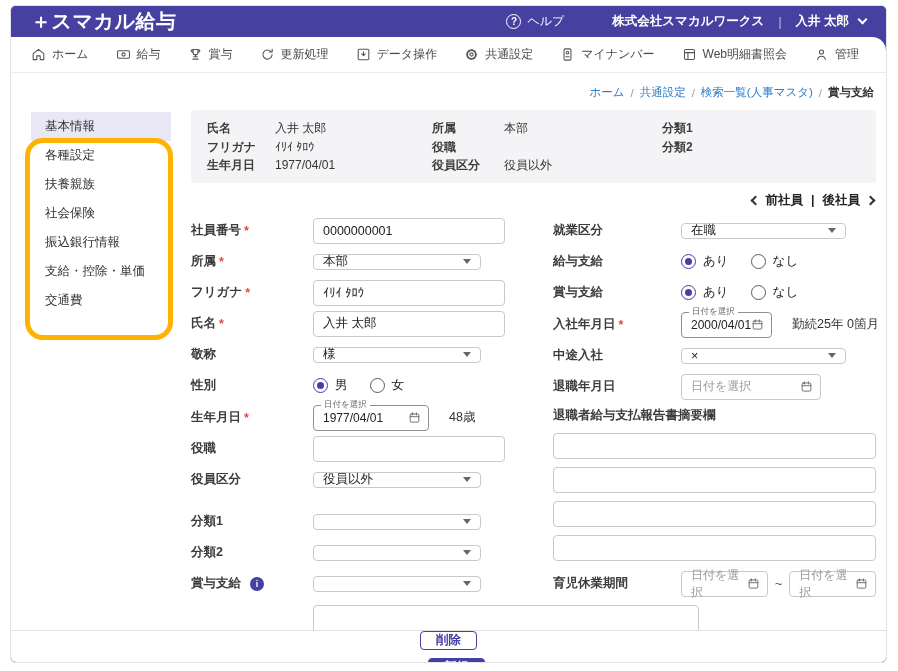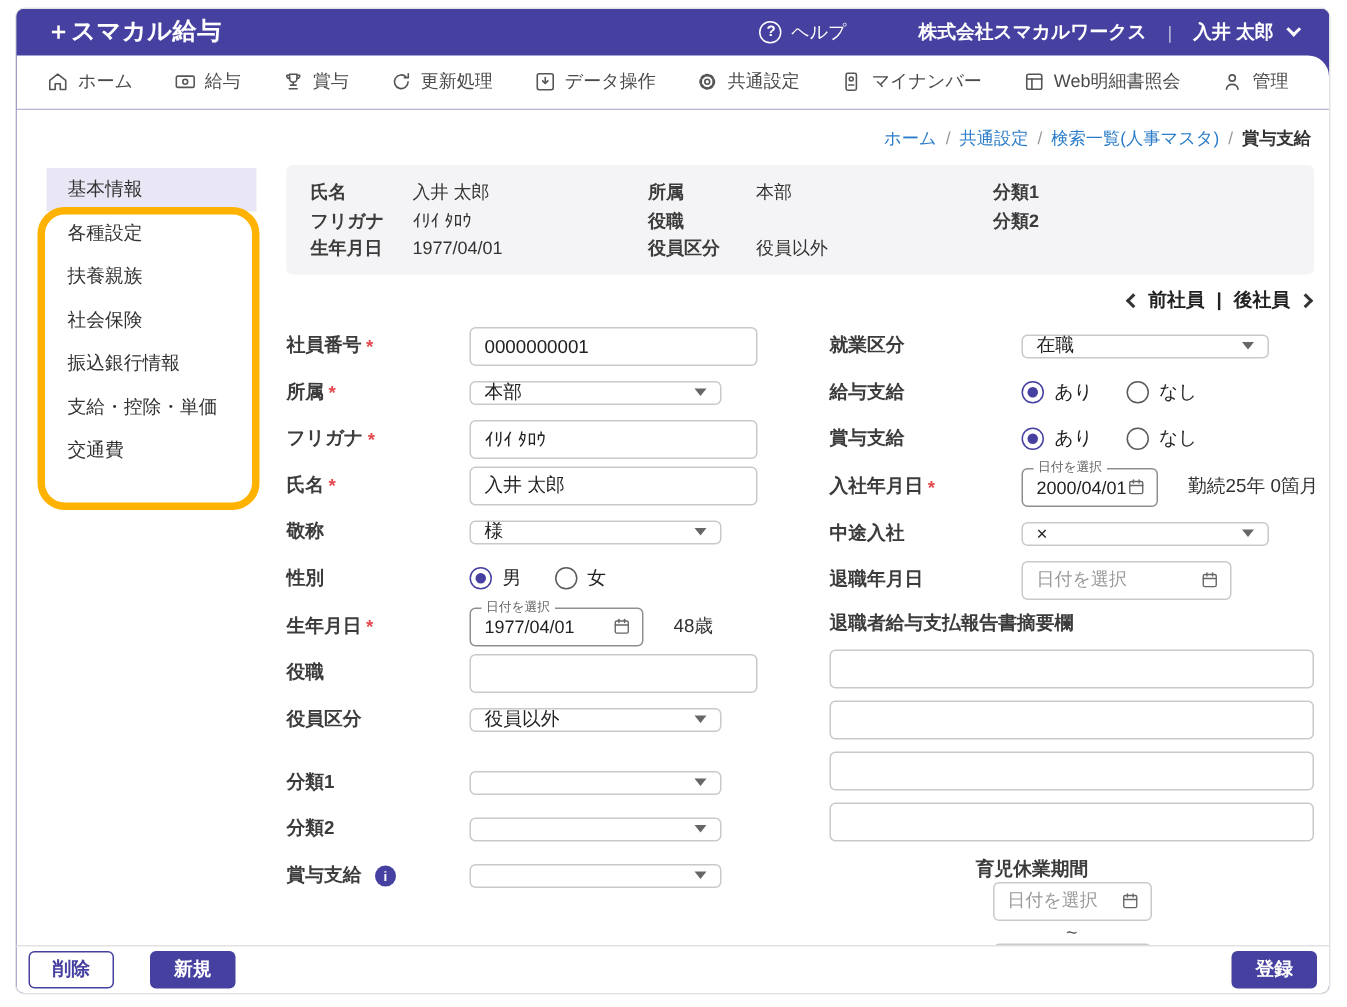"＋スマカル給与" .logo { font-size: 16px -> 20px }
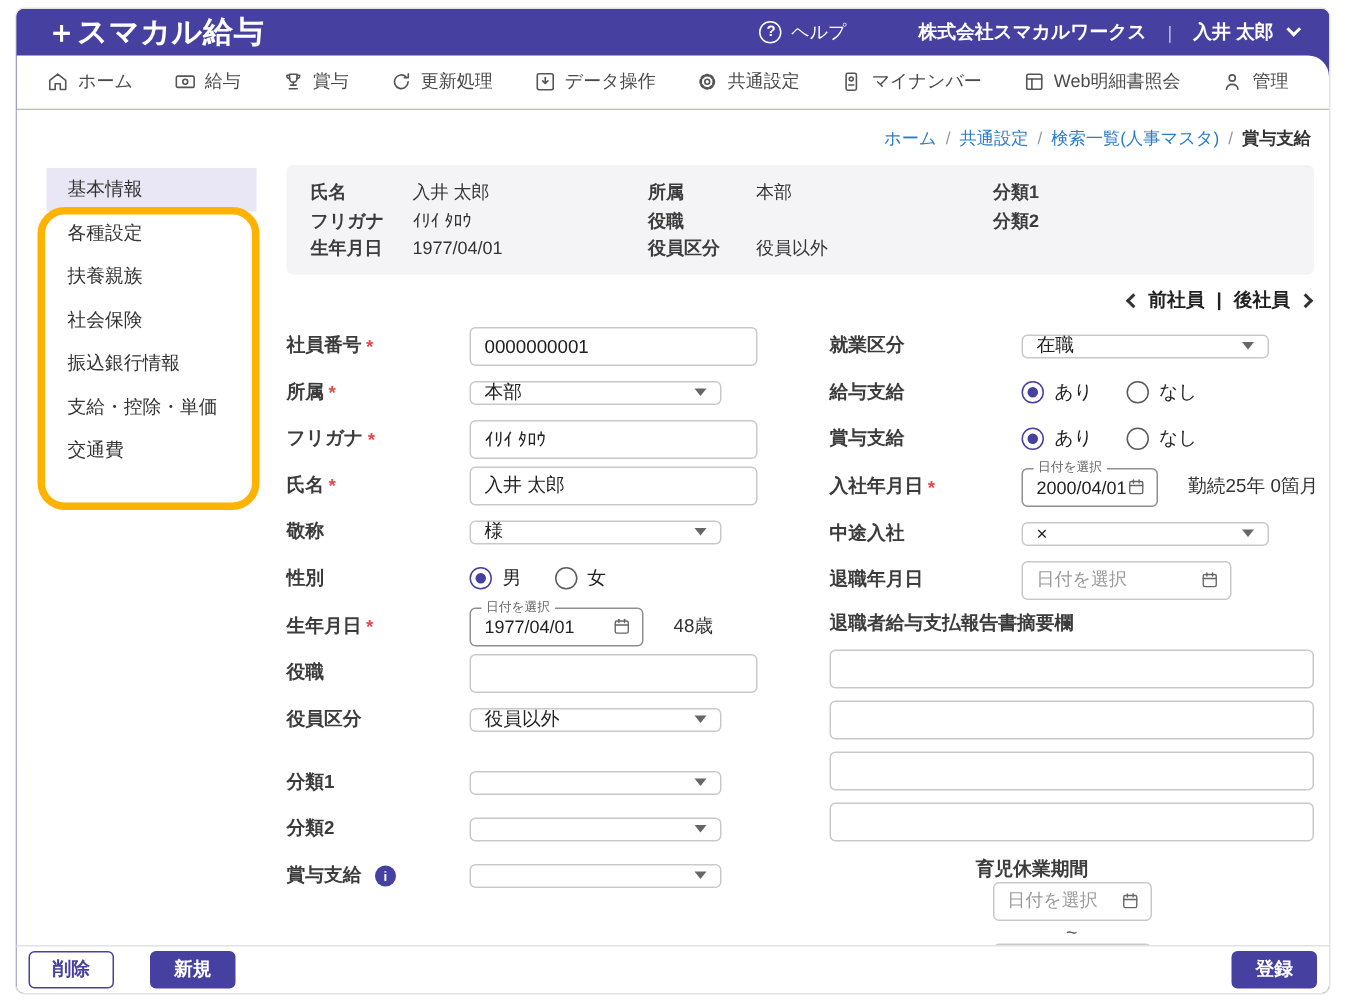"育児休業期間" div.frow { flex-direction: column -> none }
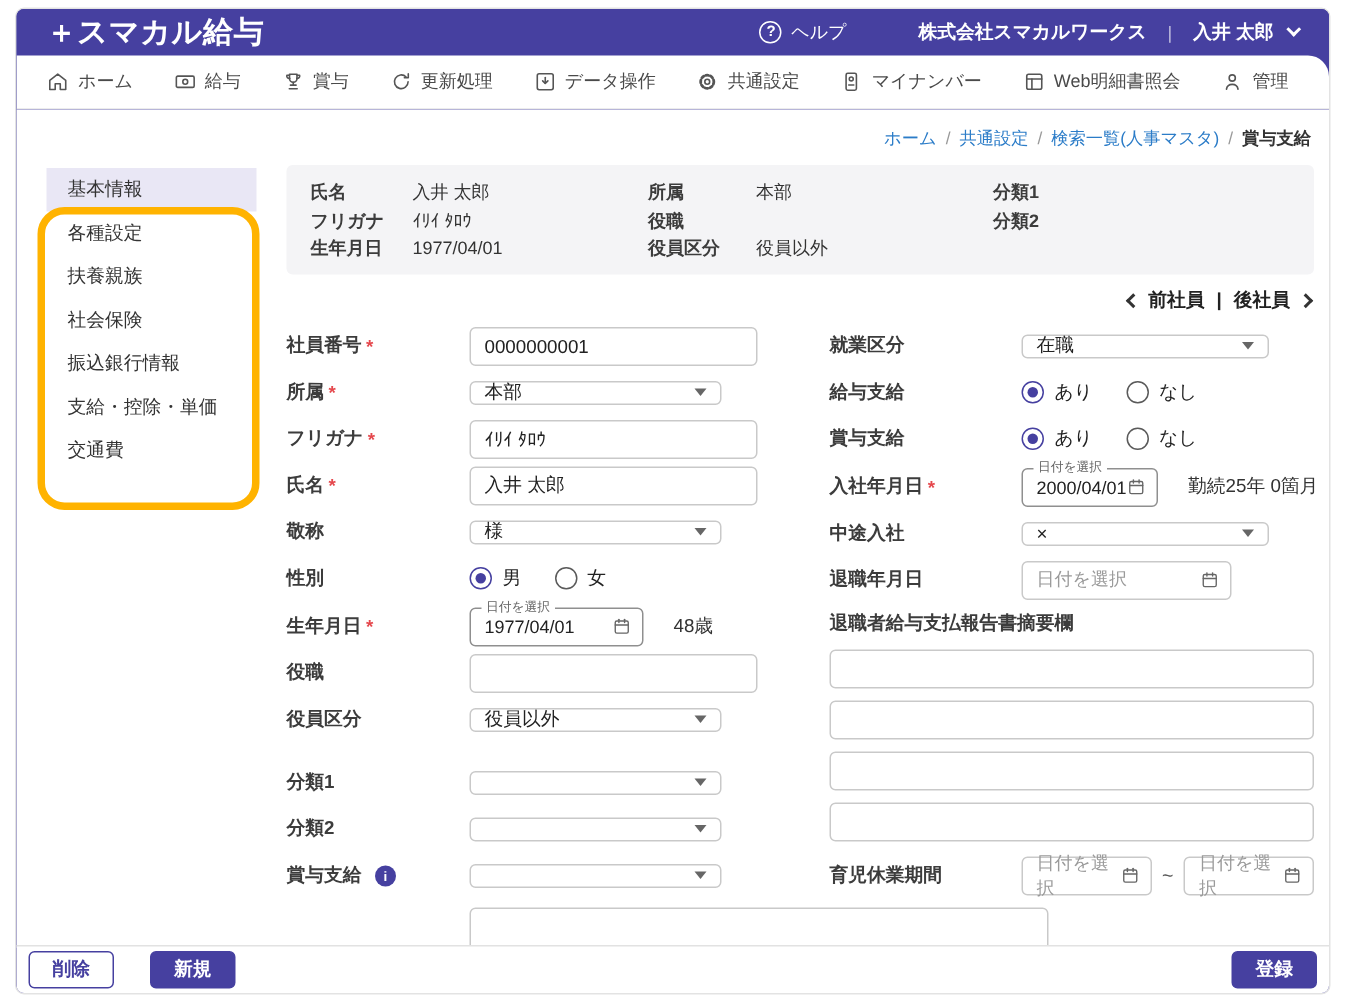"削除" .footer { flex-direction: none -> column }
